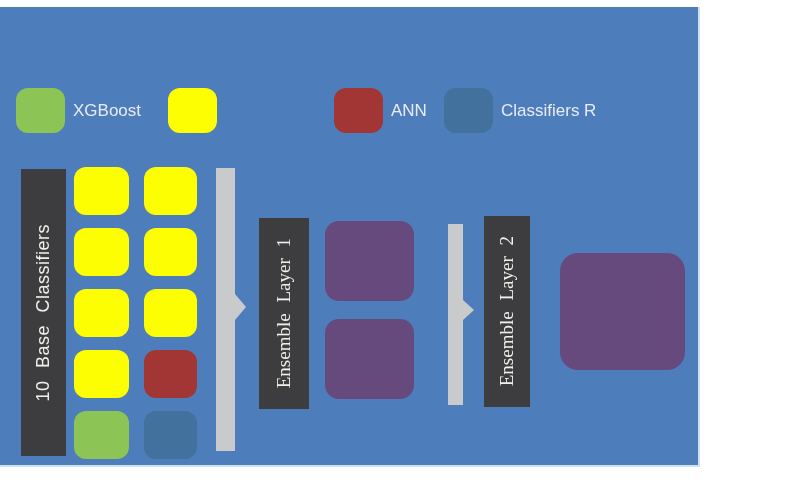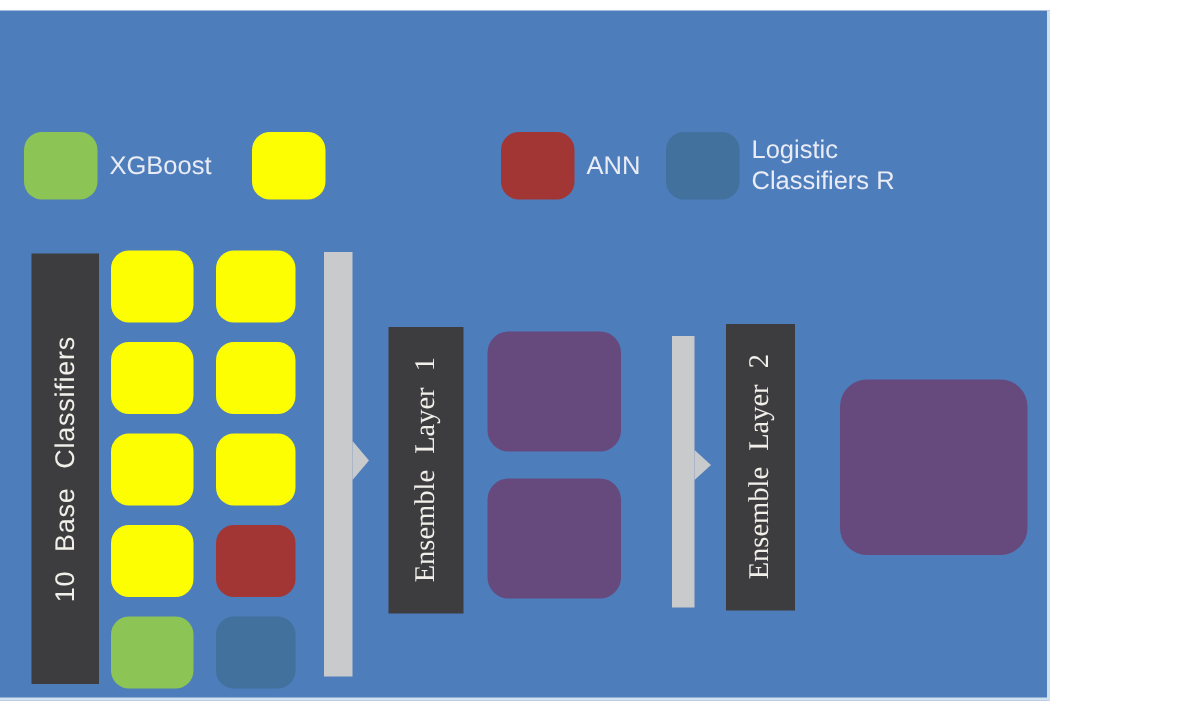"Logistic" div { html: <div>Logistic</div> -> none }
